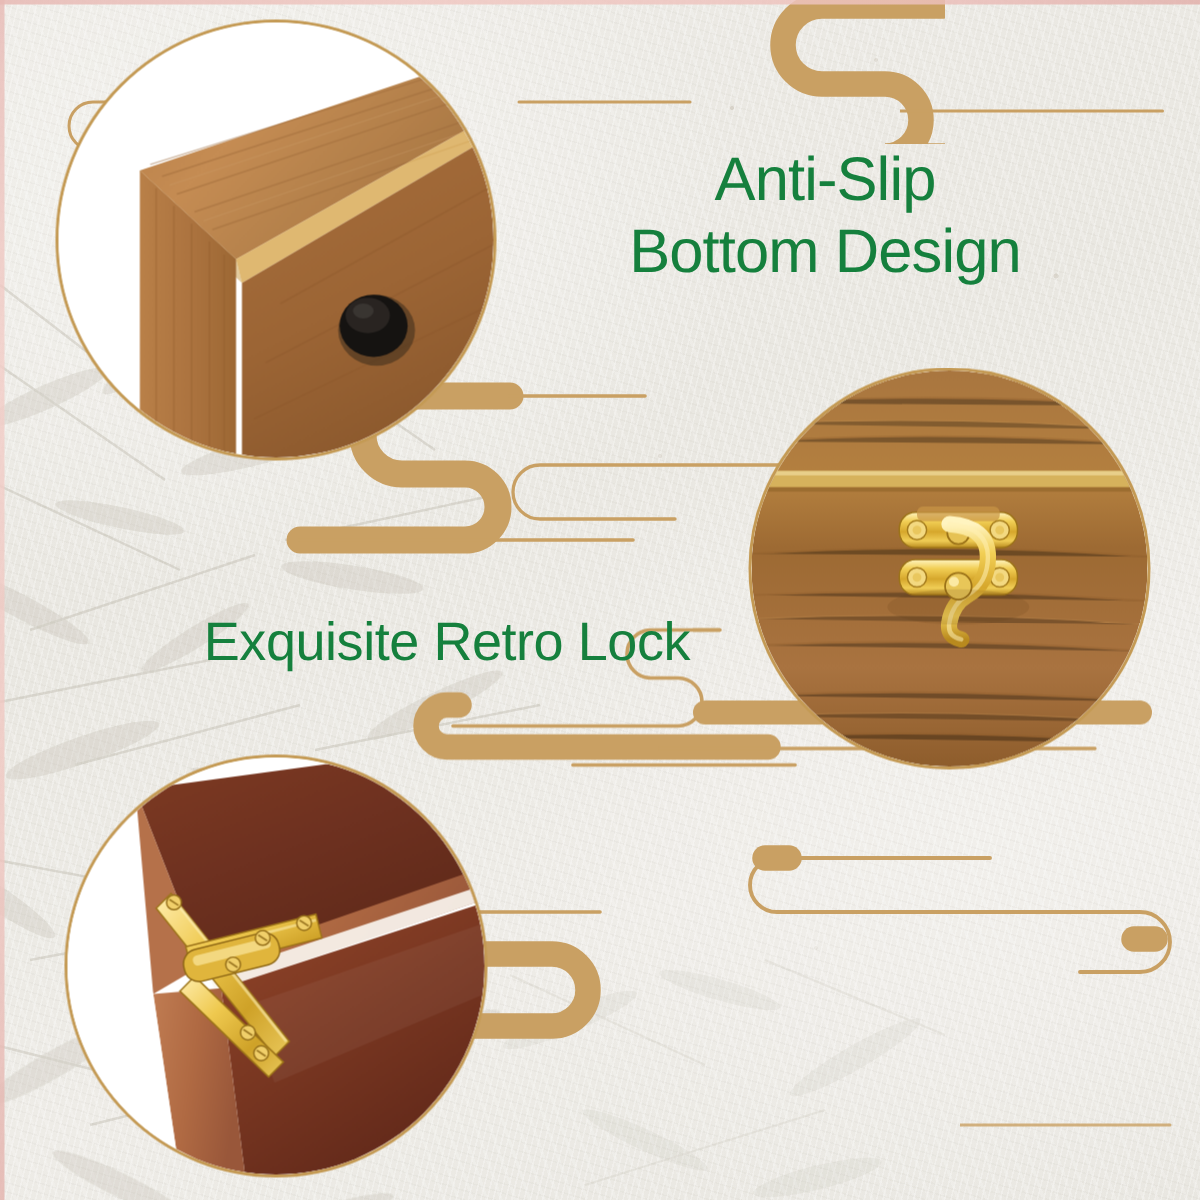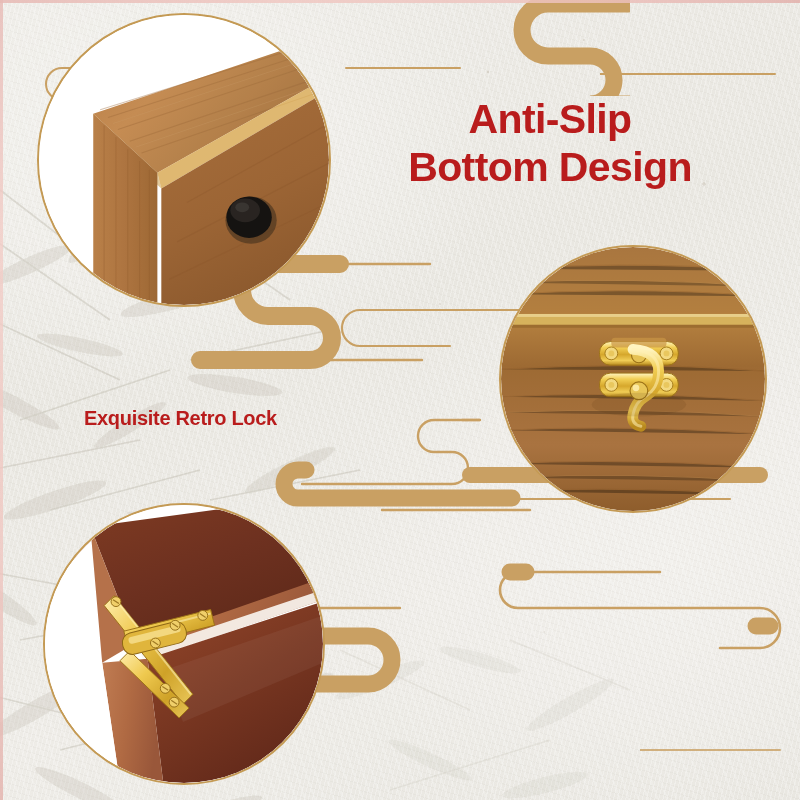"Anti-Slip" .heading { color: #b91c1c -> #15803d; font-weight: 700 -> 400 }
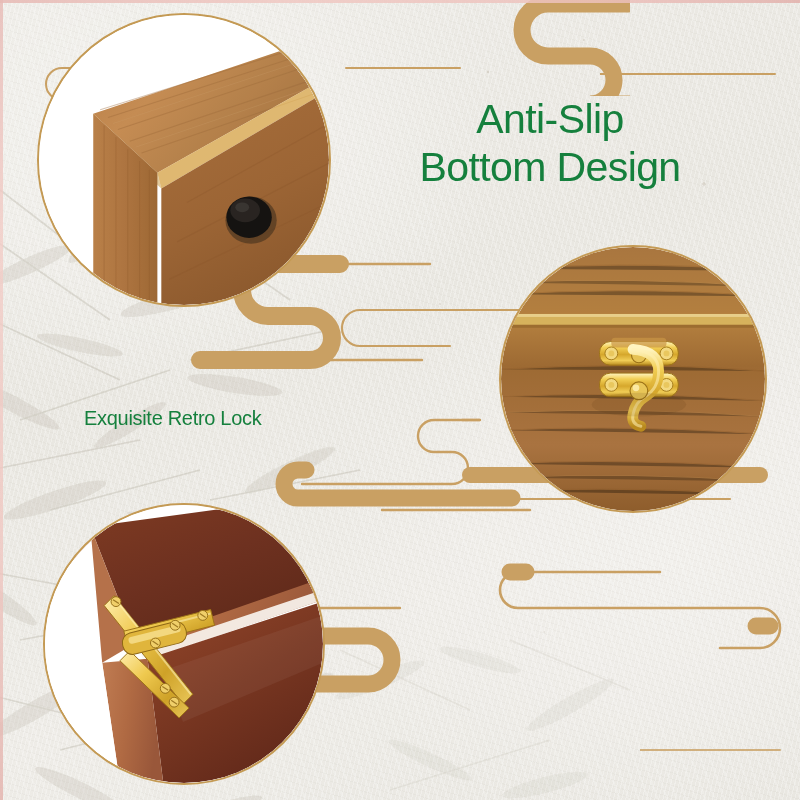"Exquisite Retro Lock" #heading-retro-lock { font-size: 20px -> 36px; left: 84px -> 100px; text-align: left -> right }
